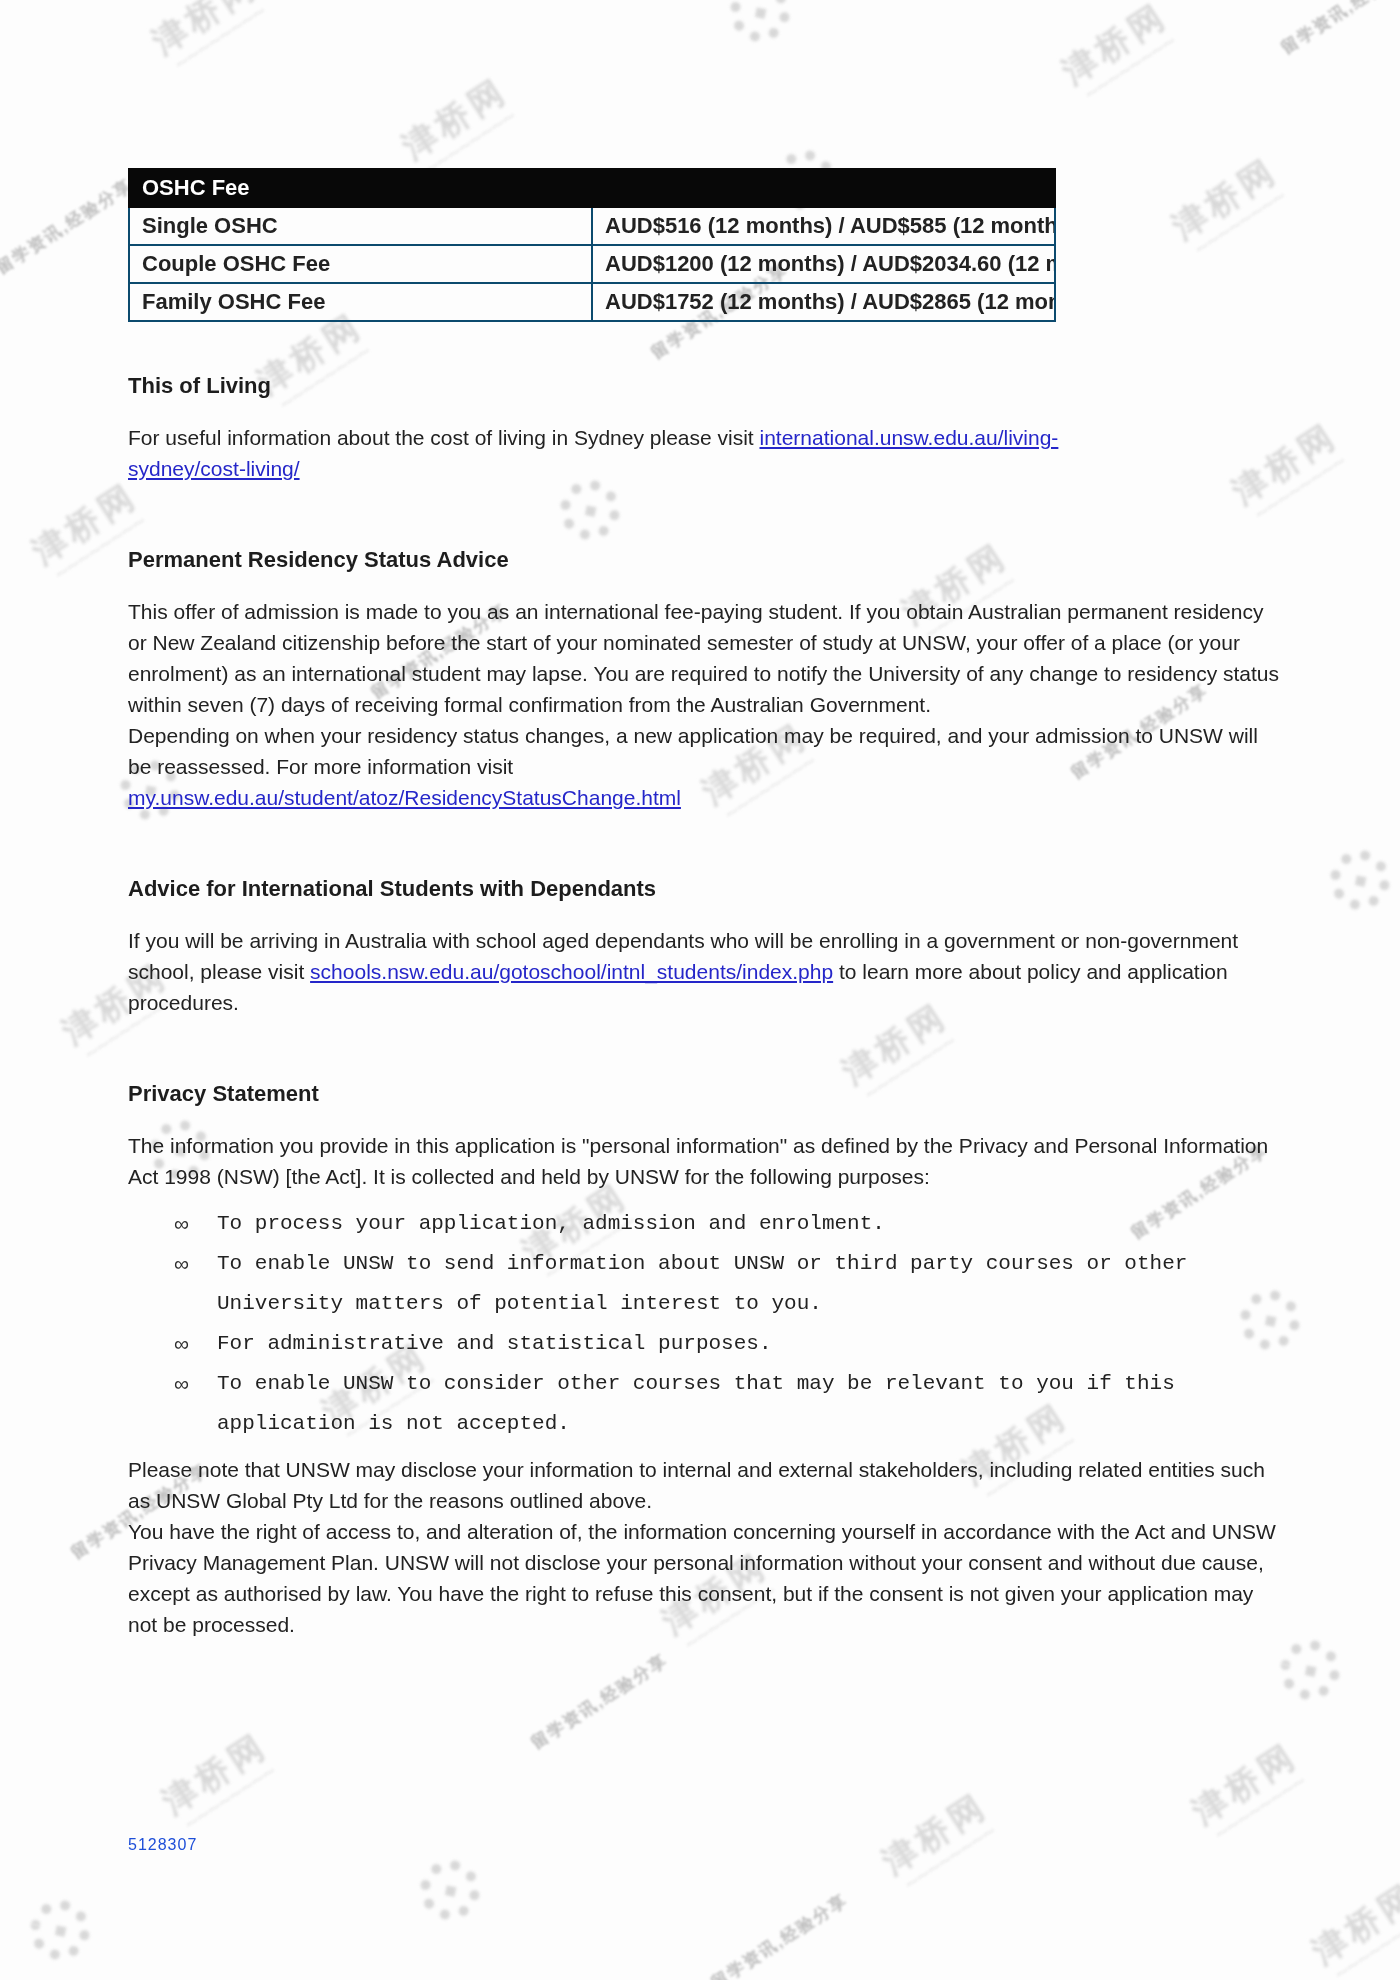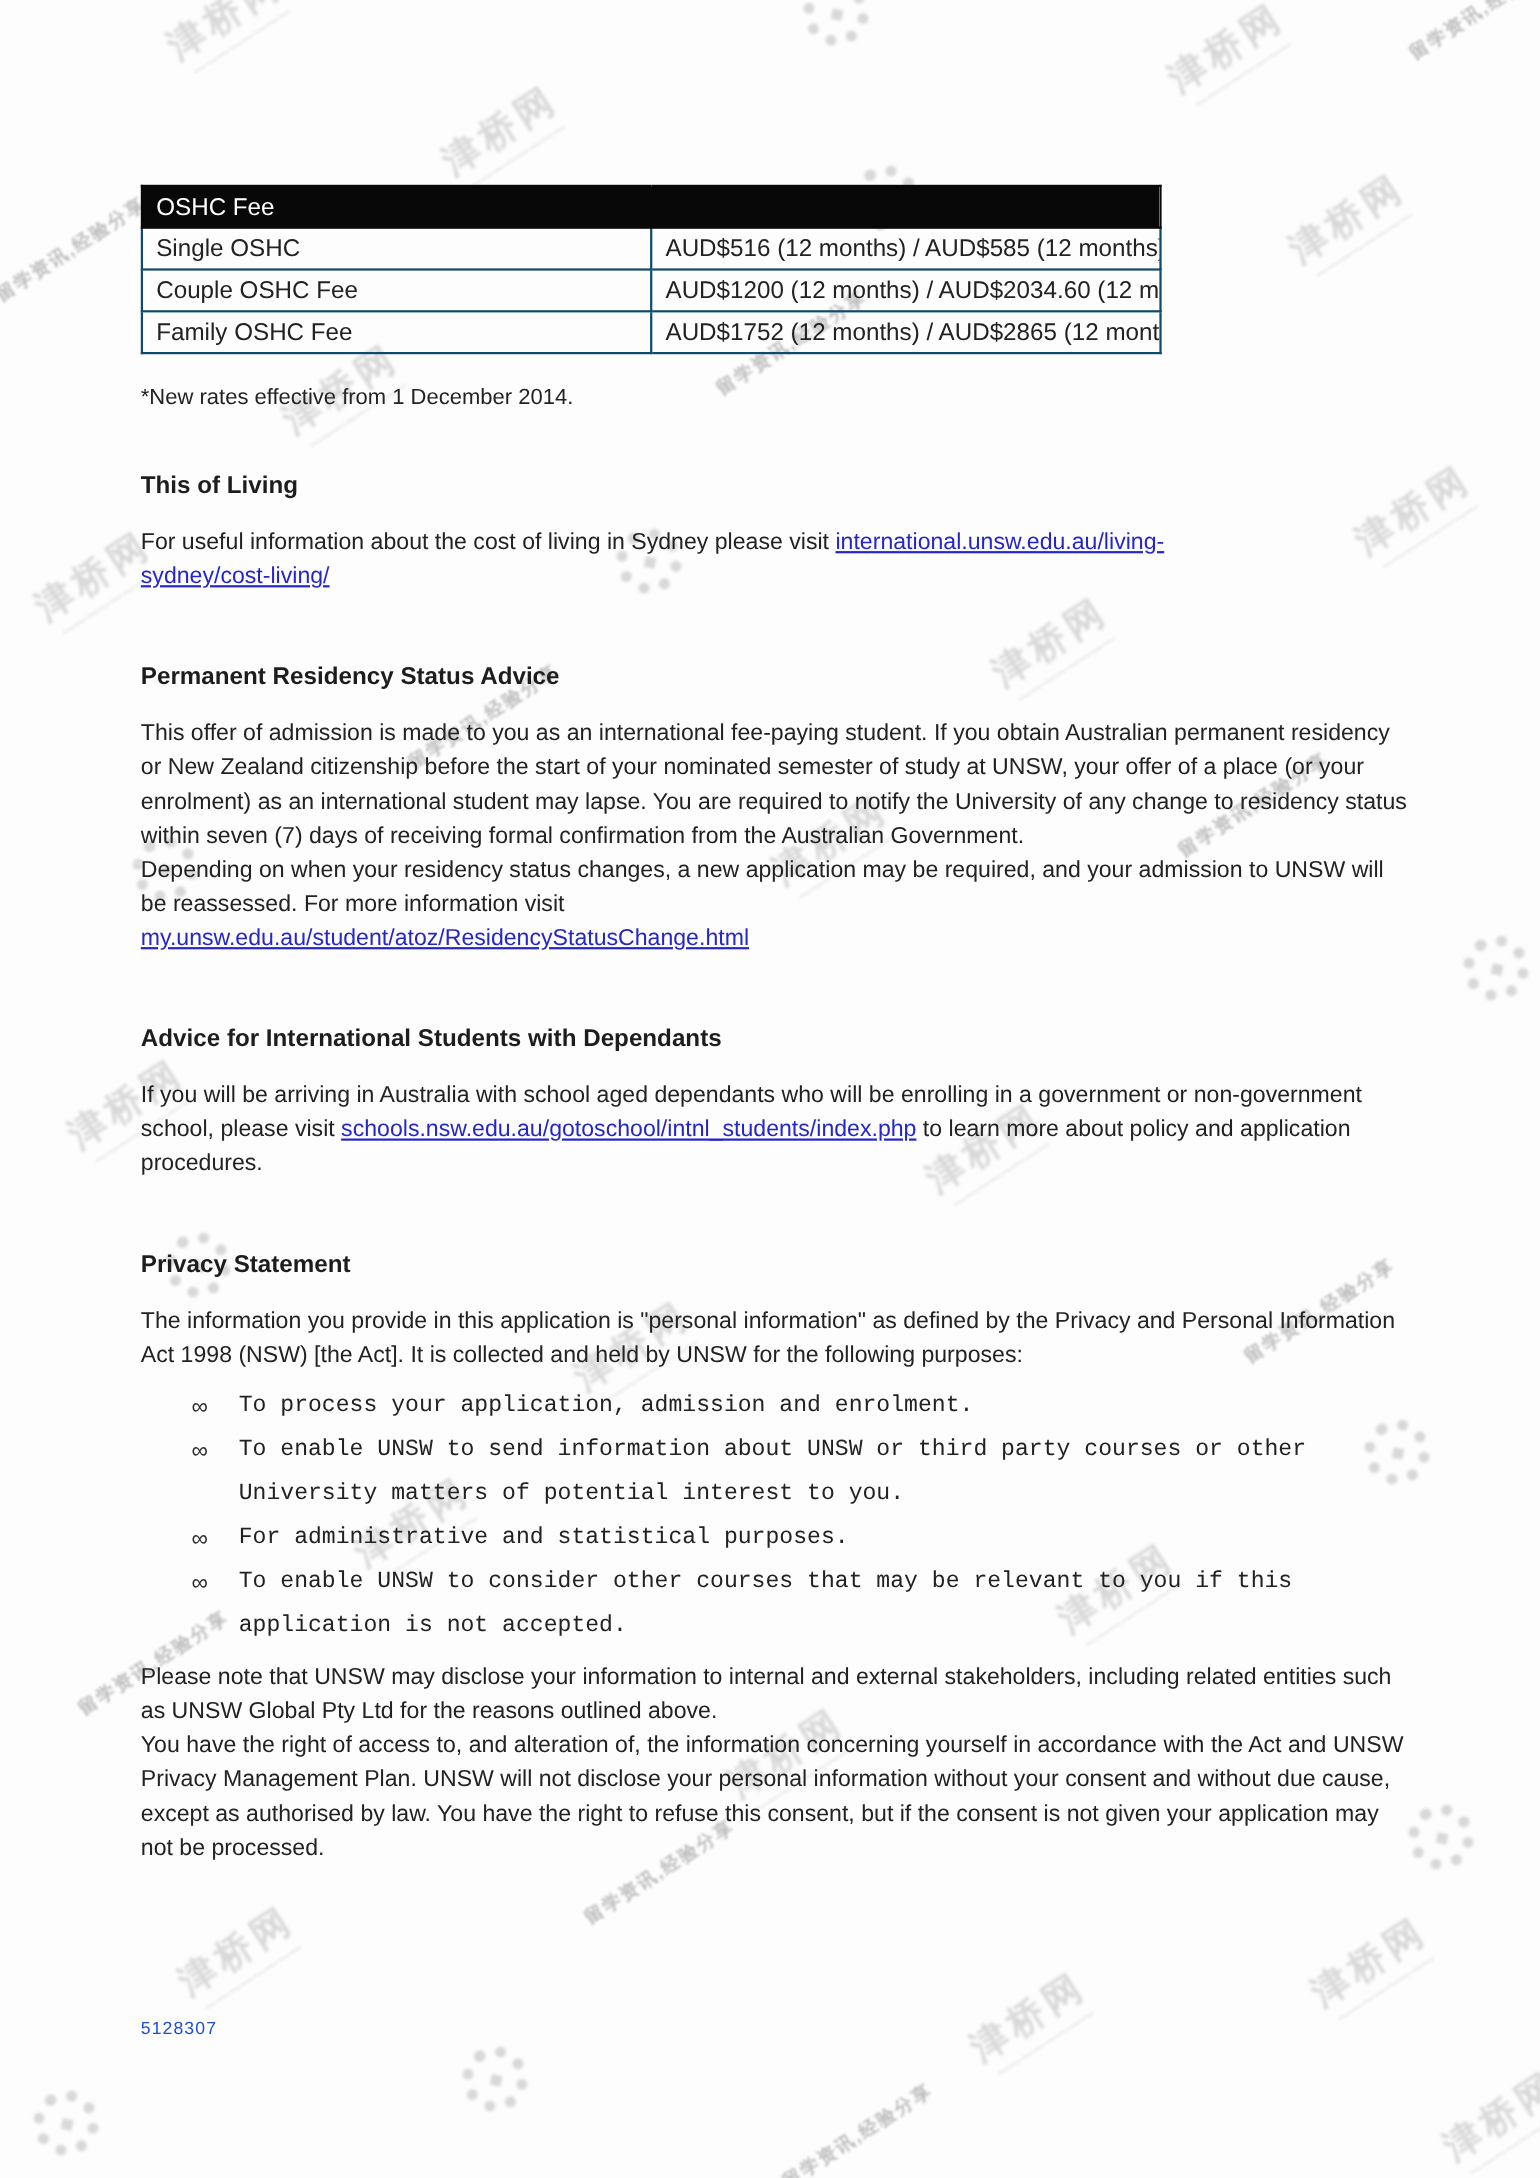"OSHC Fee" table.fee-table th, table.fee-table td { font-weight: normal -> bold }
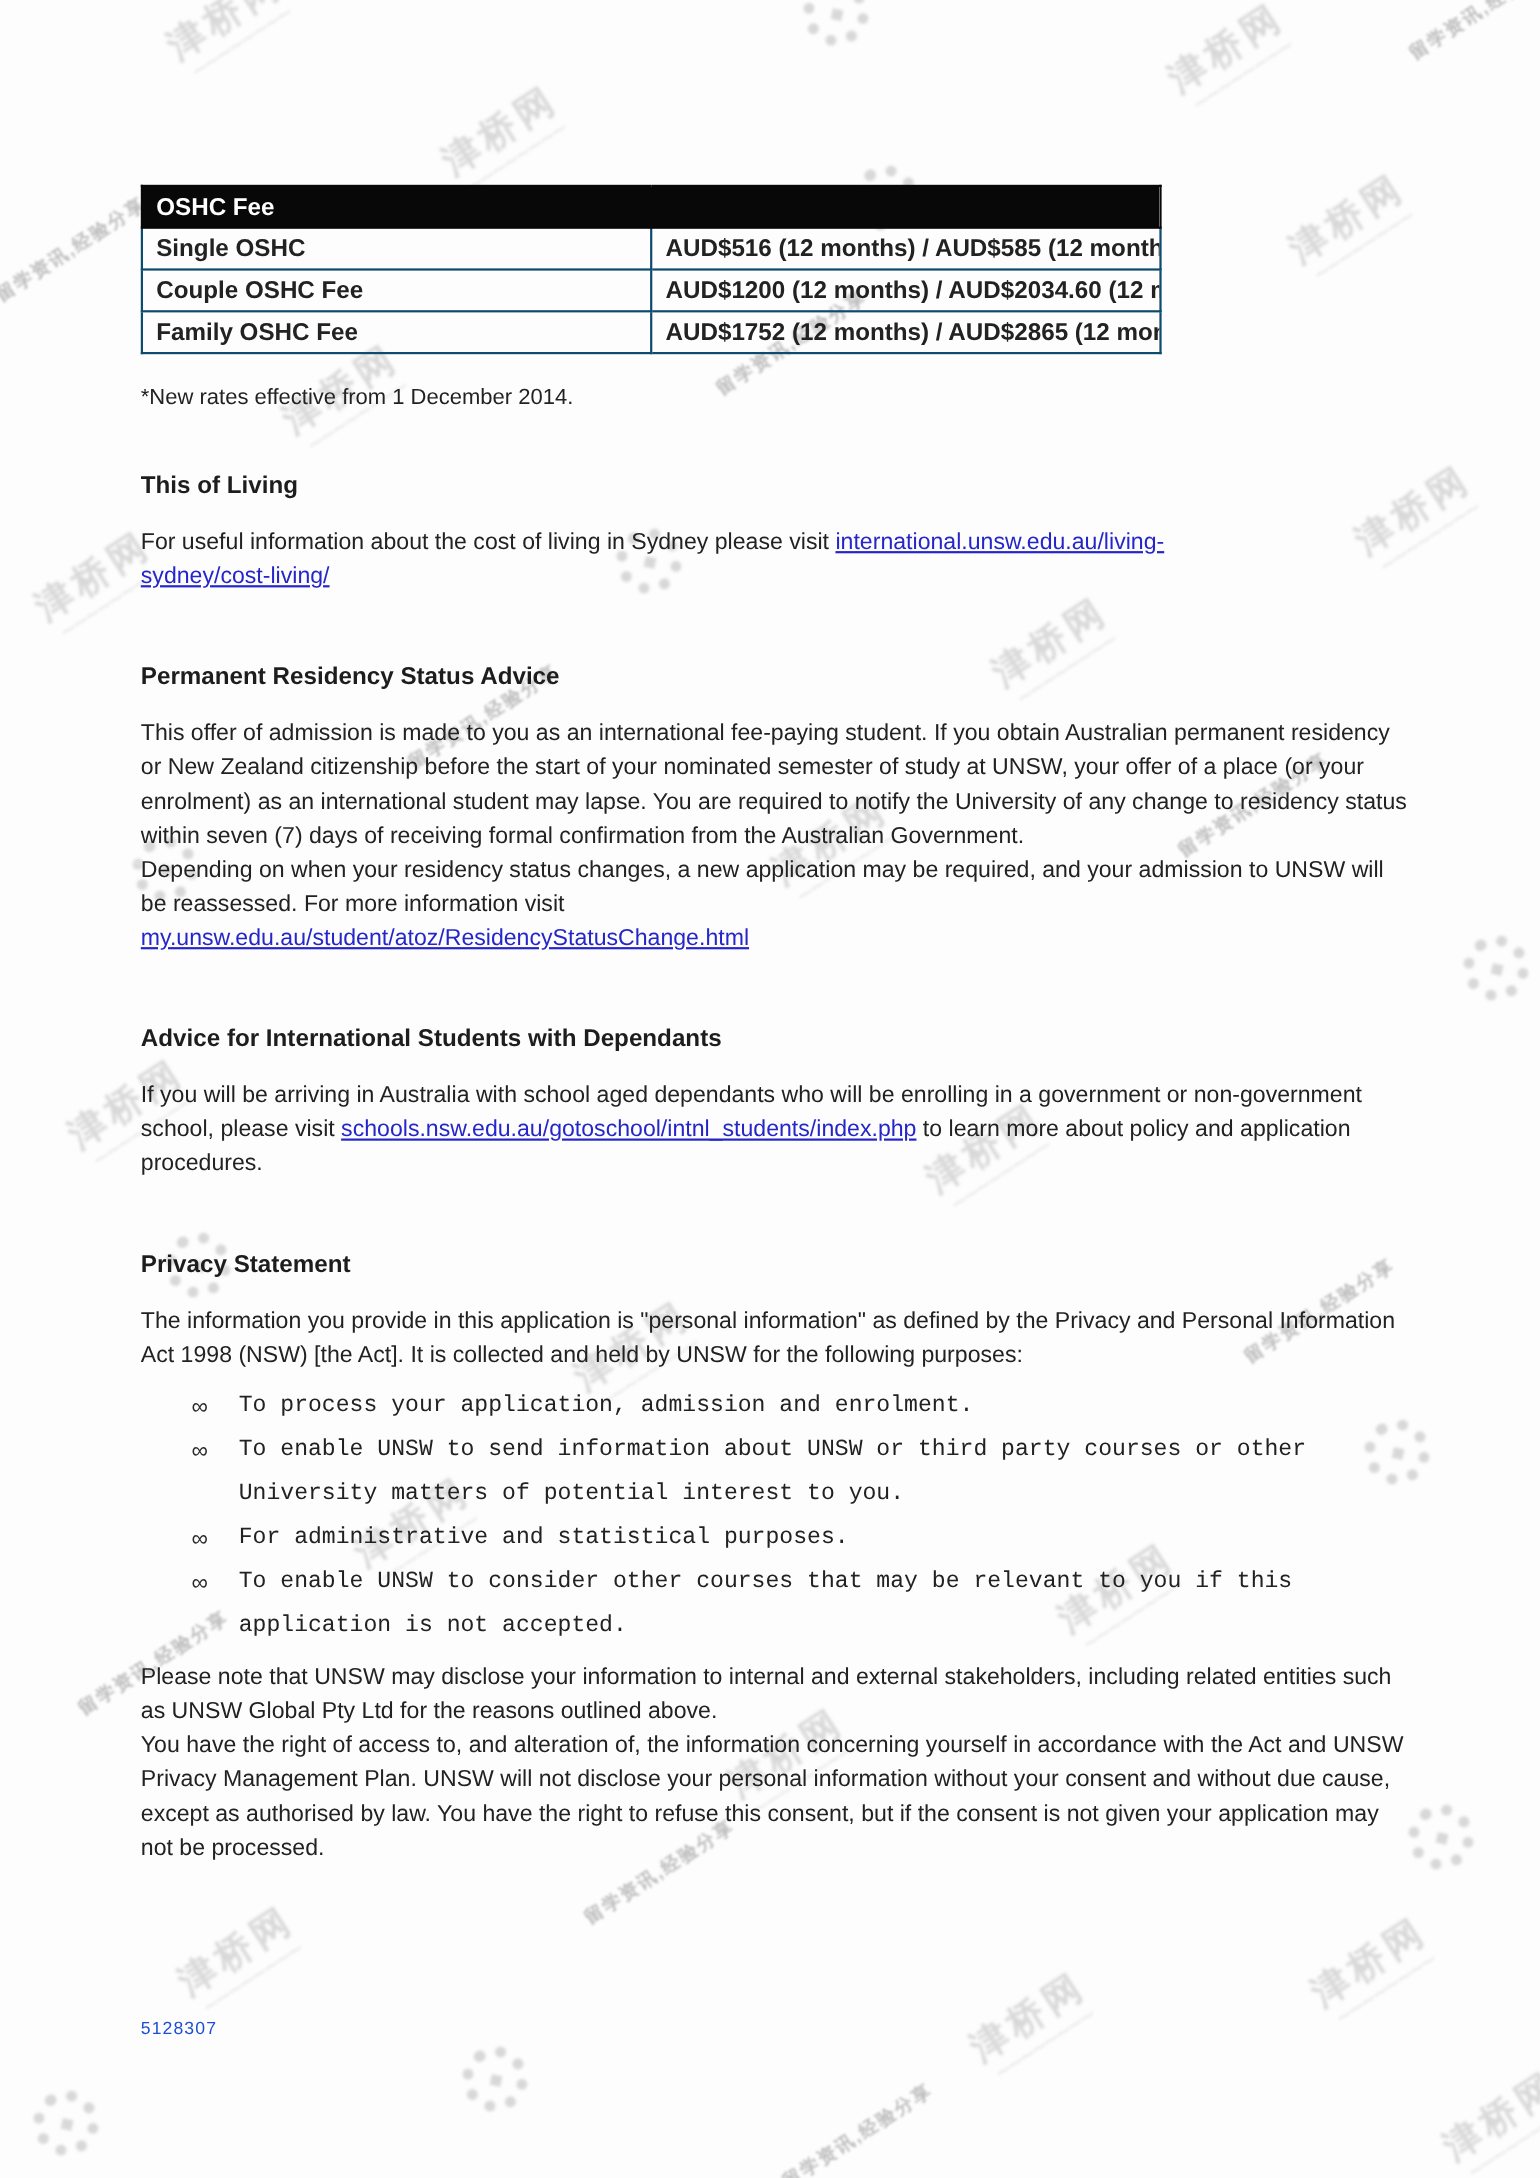"*New rates effective from 1" p.footnote { html: <p>*New rates effective from 1 December 2014.</p> -> none }
